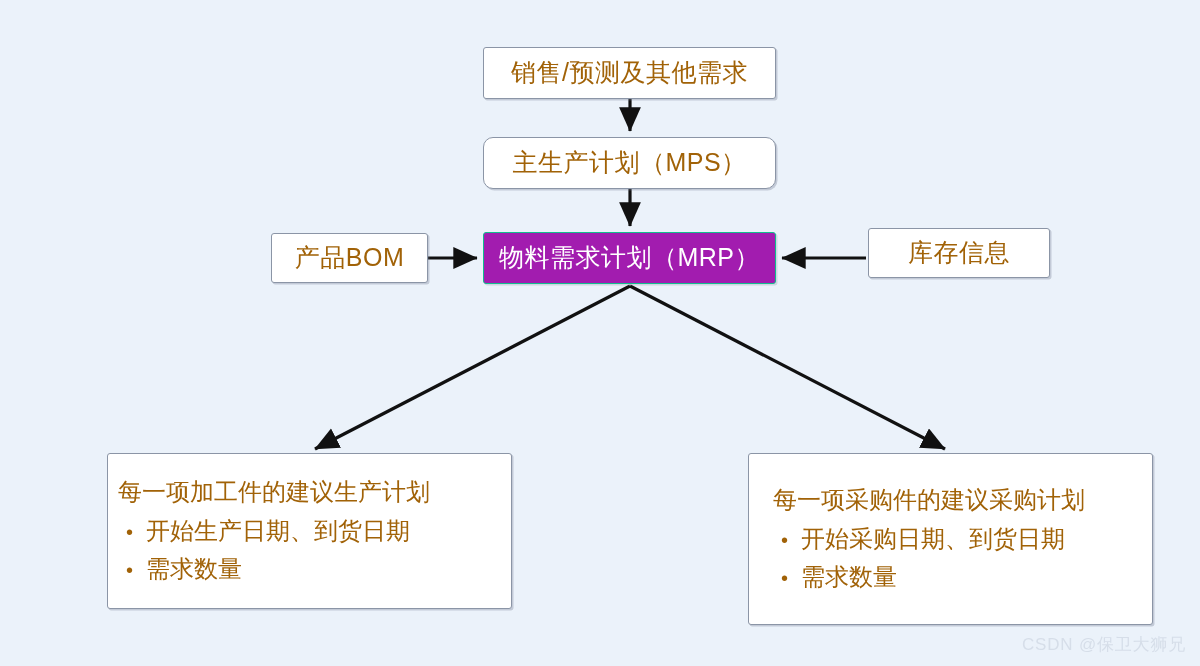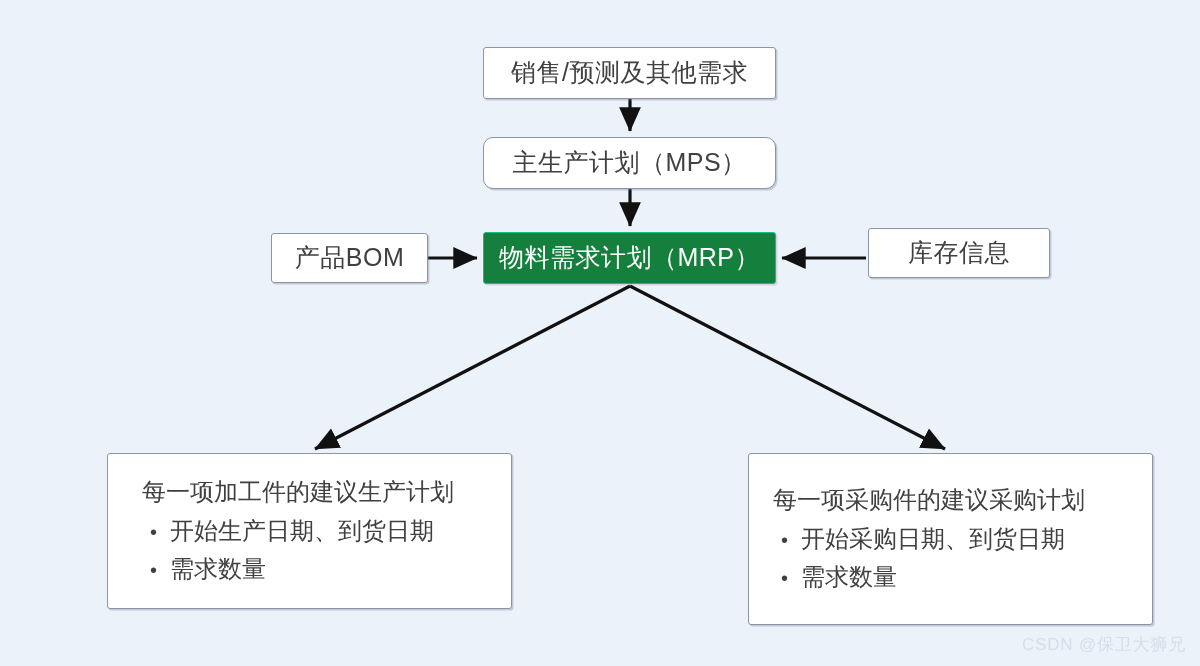"销售/预测及其他需求" .node { color: #404040 -> #a16207 }
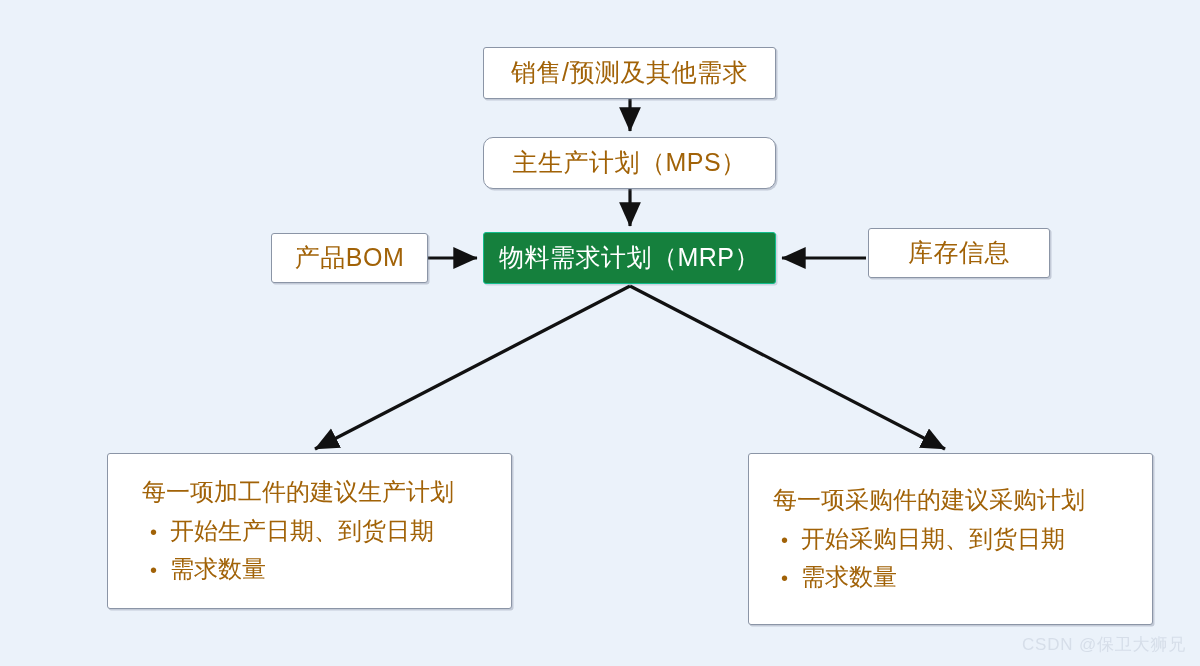"物料需求计划（MRP）" #node-mrp { background: #15803d -> #a21caf }
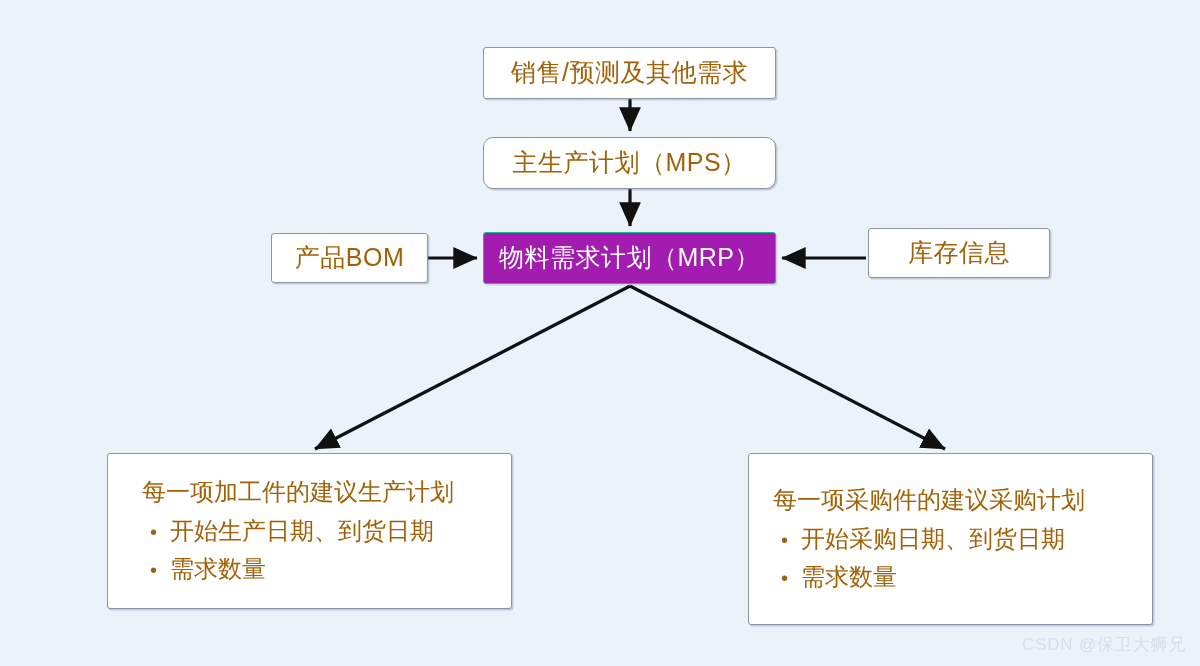"每一项加工件的建议生产计划" #node-out-left { padding: 0 0 0 28px -> 0 0 0 4px }
